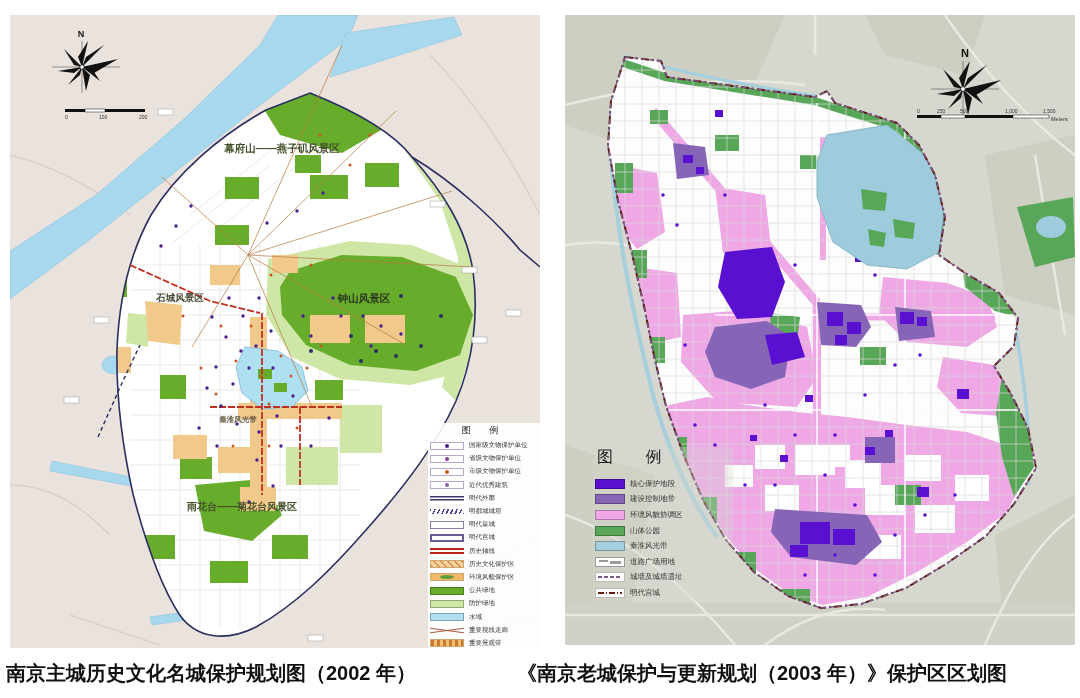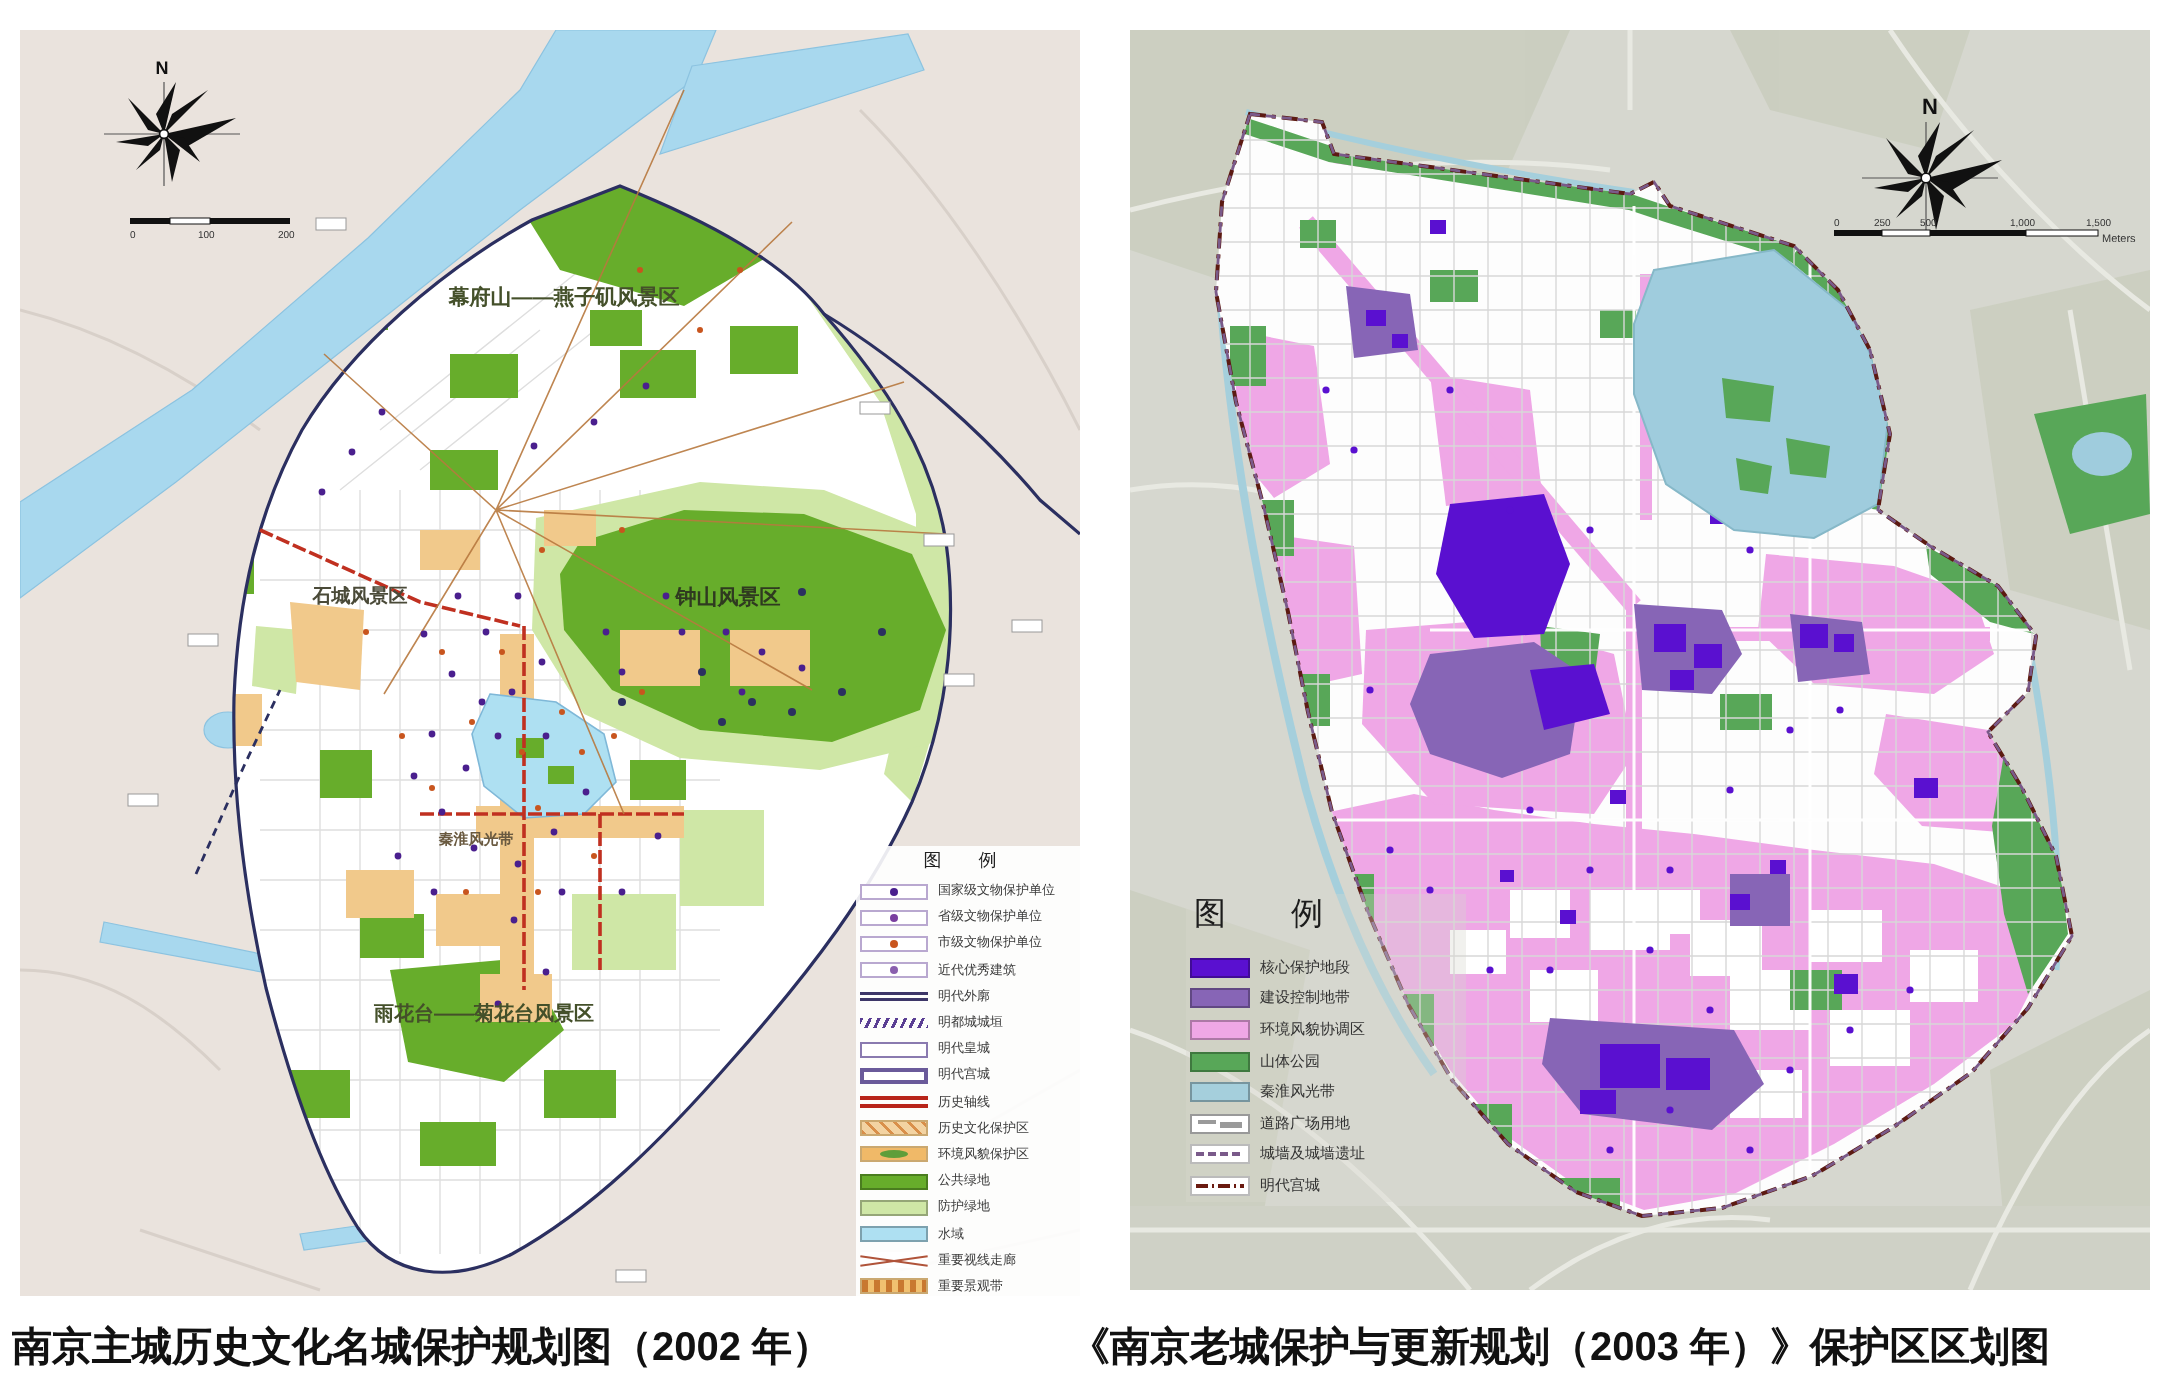"《南京老城保护与更新规划（2003 年）》保护区区划图" #caption-right { margin-left: 18px -> none }
